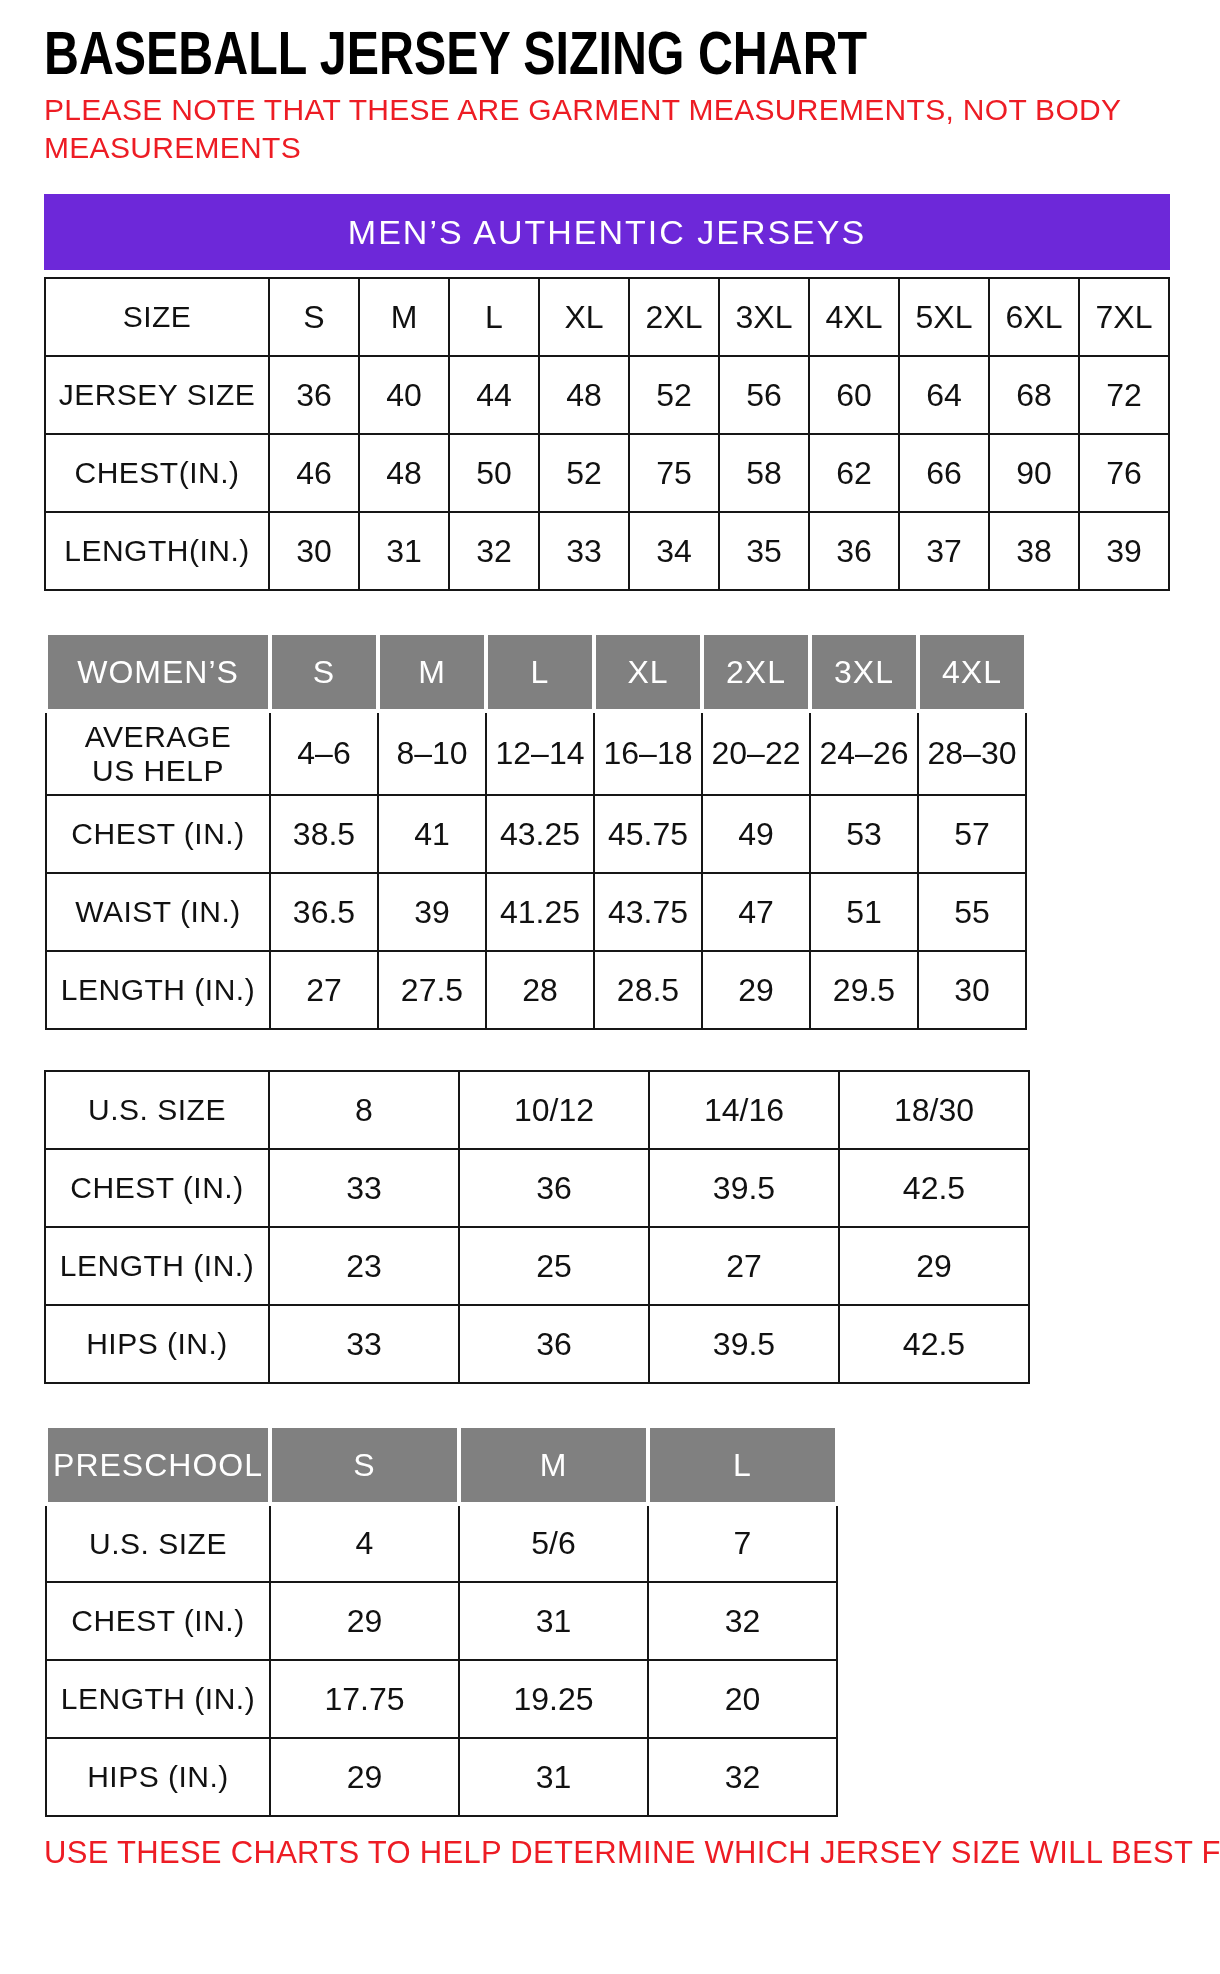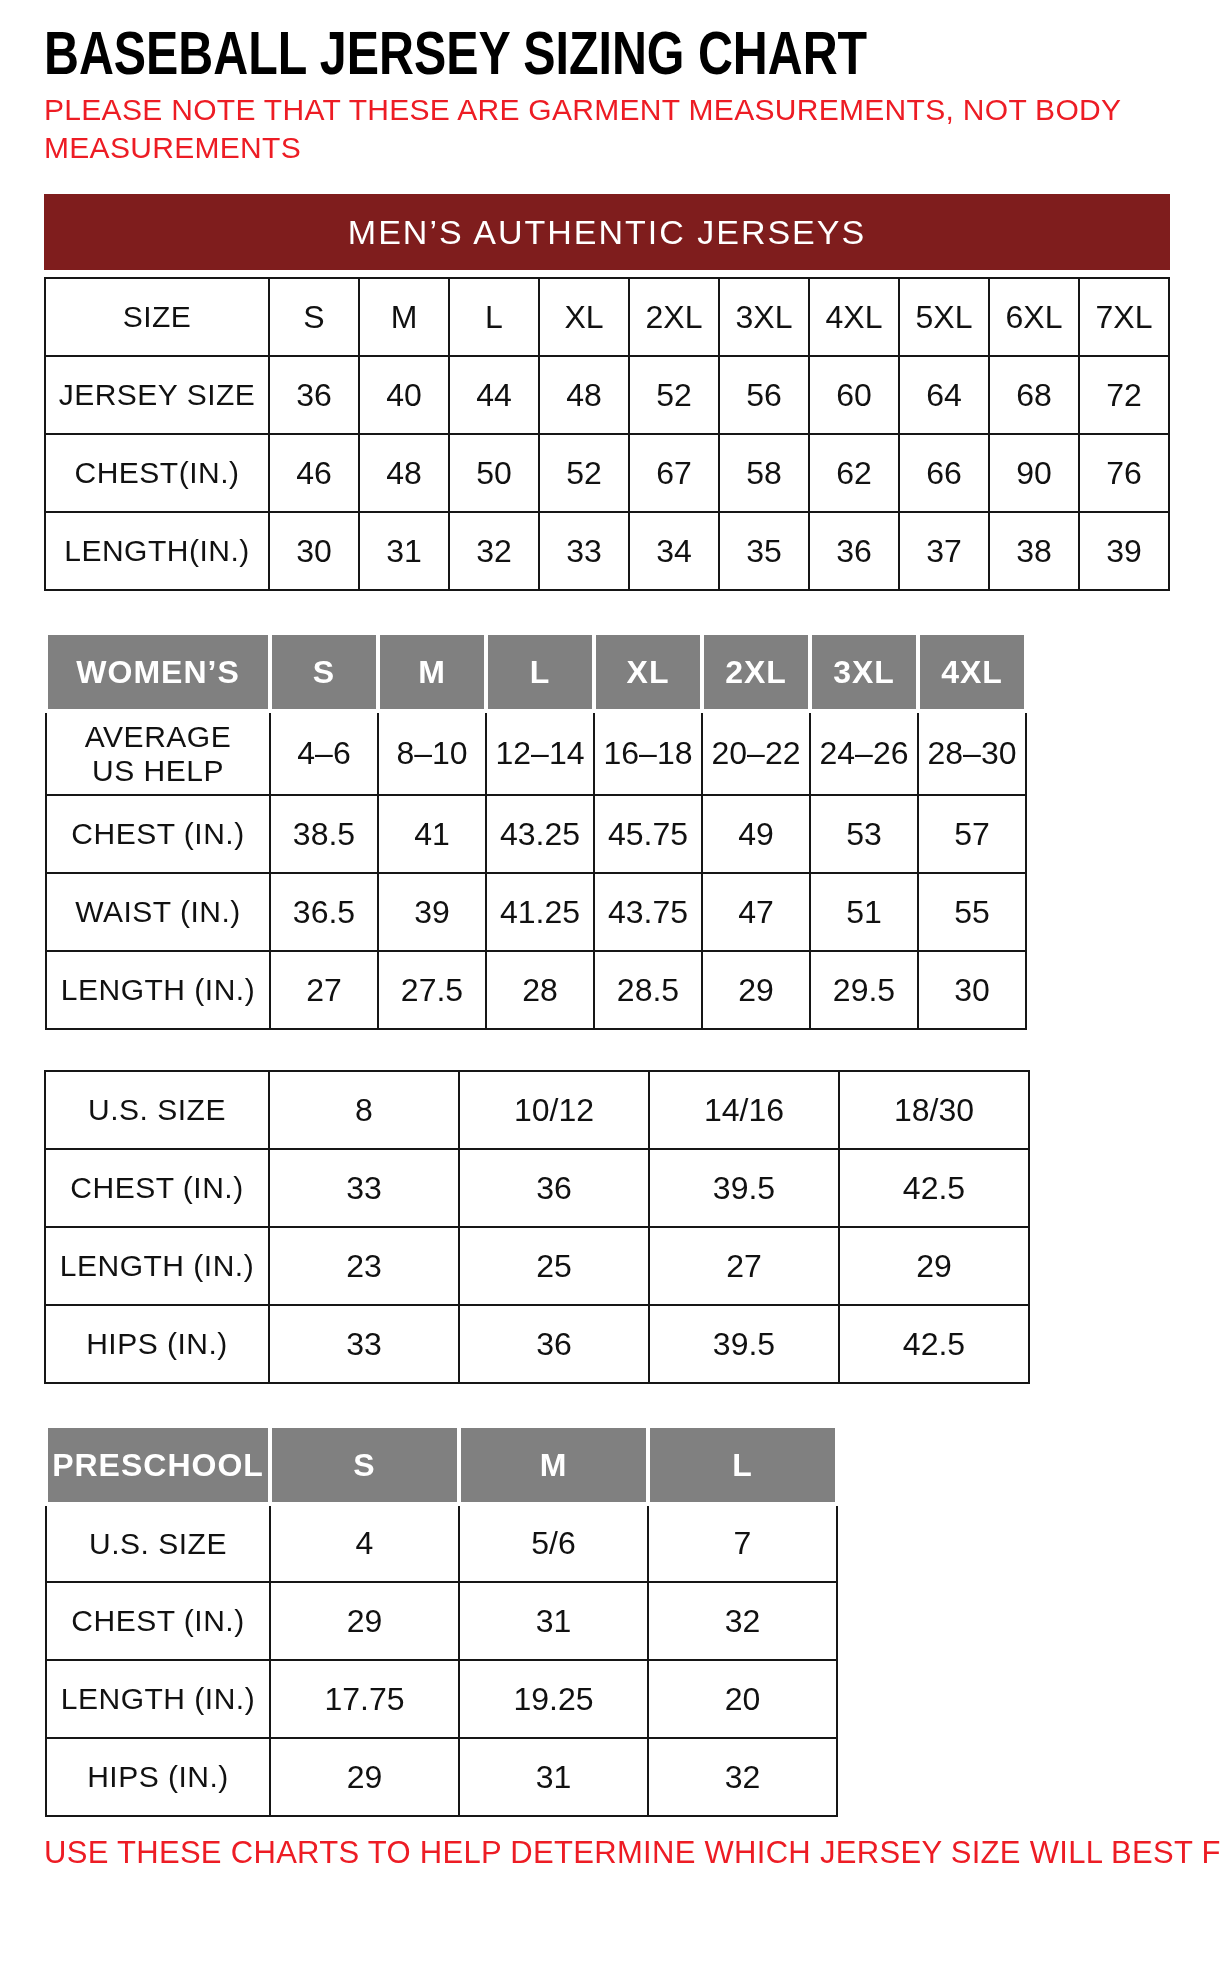"MEN’S AUTHENTIC JERSEYS" .banner { background: #7f1d1d -> #6d28d9 }
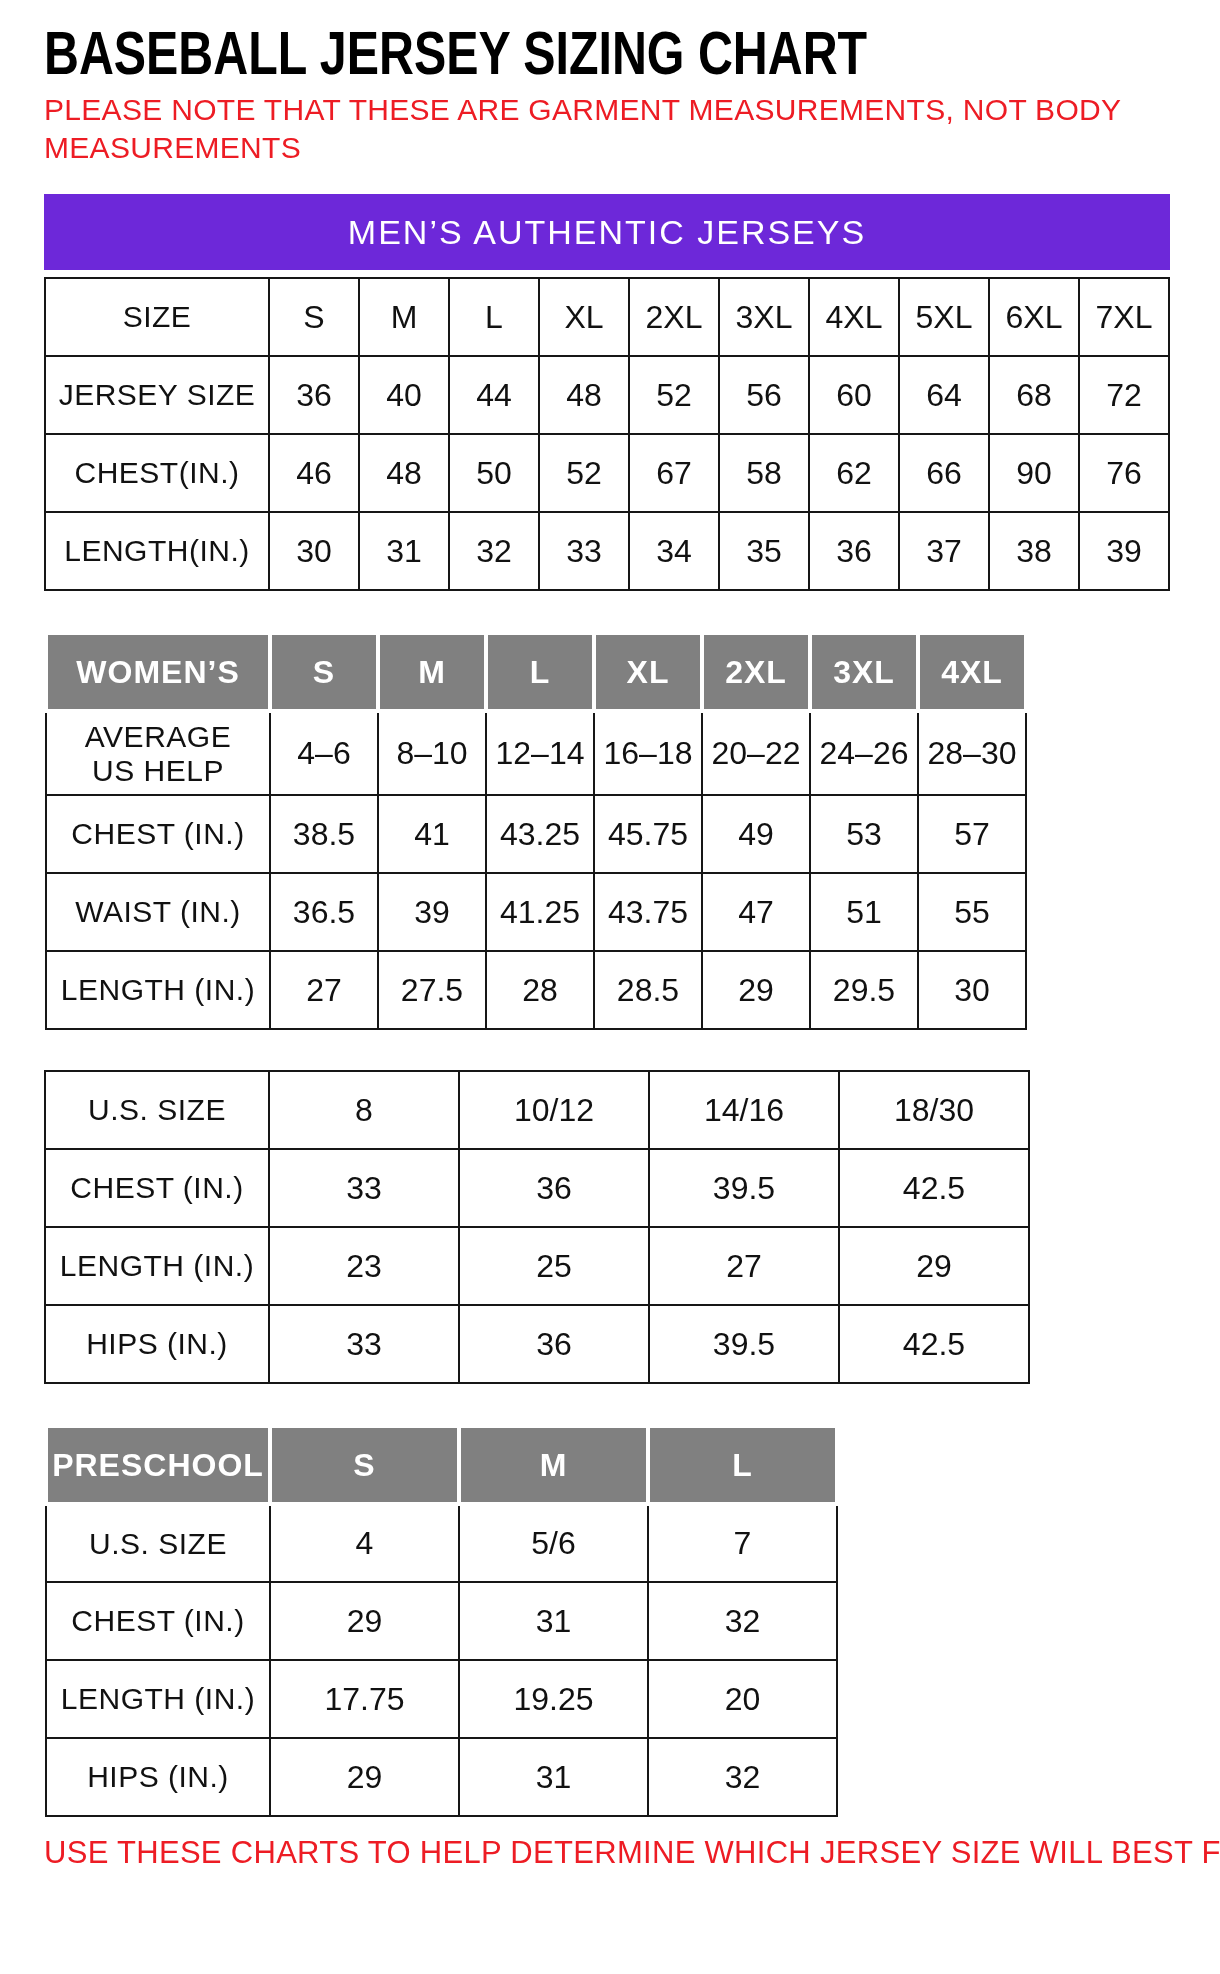"67" td { text: 67 -> 75 }
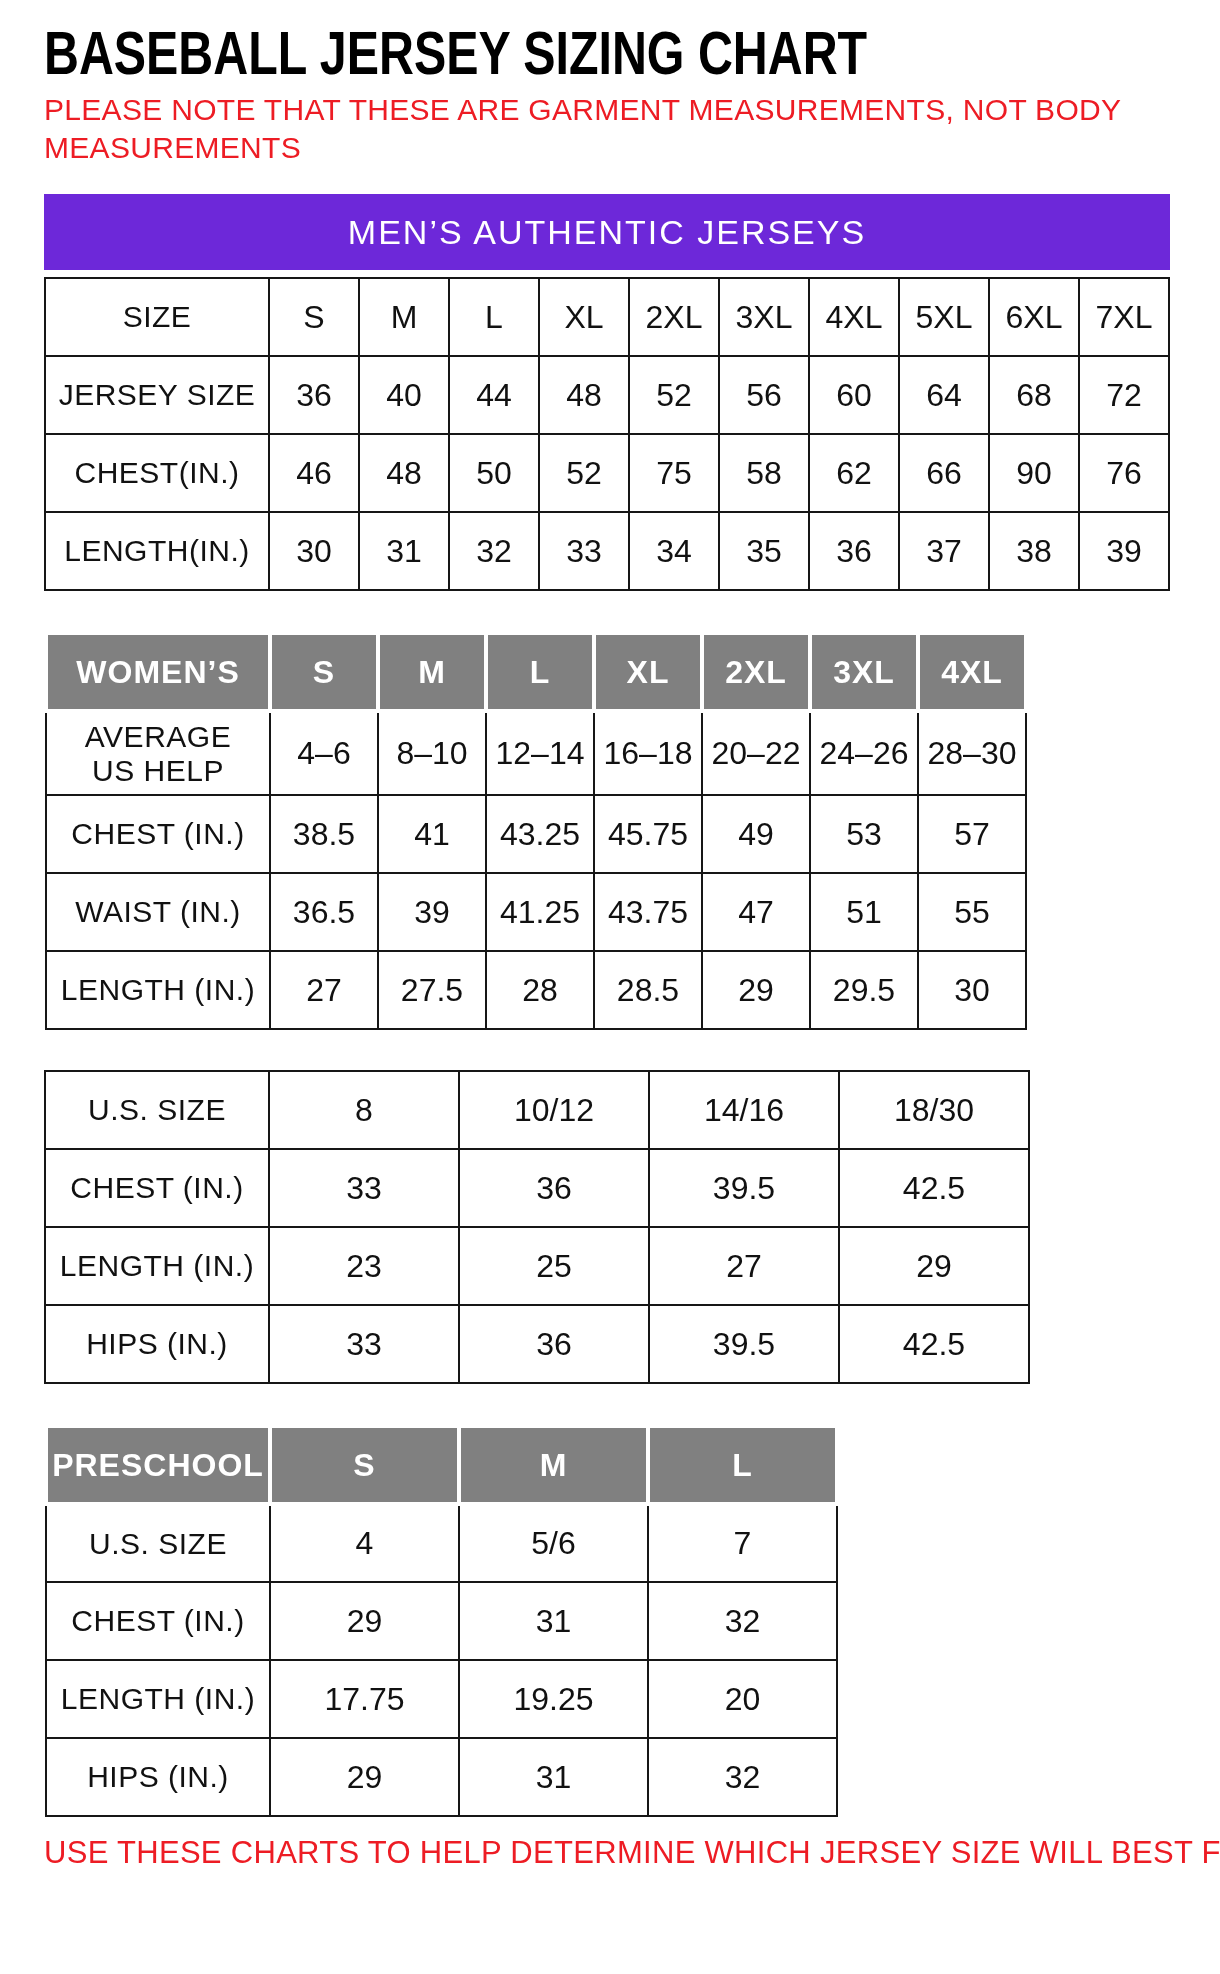"WOMEN’S" .grid th { font-weight: 700 -> 400 }
